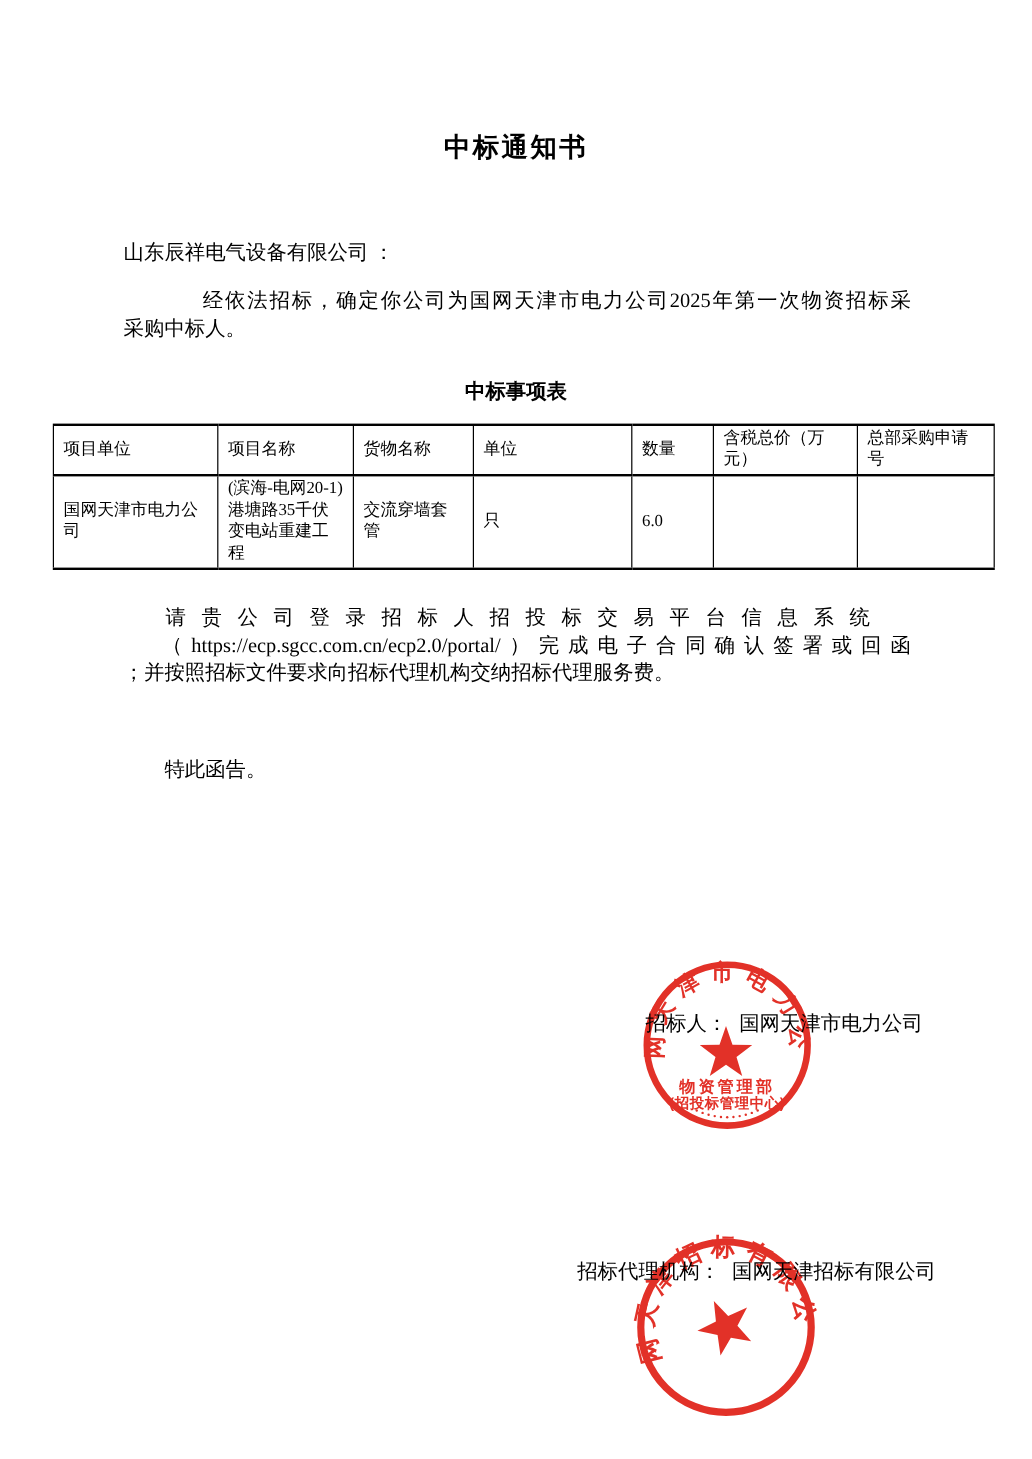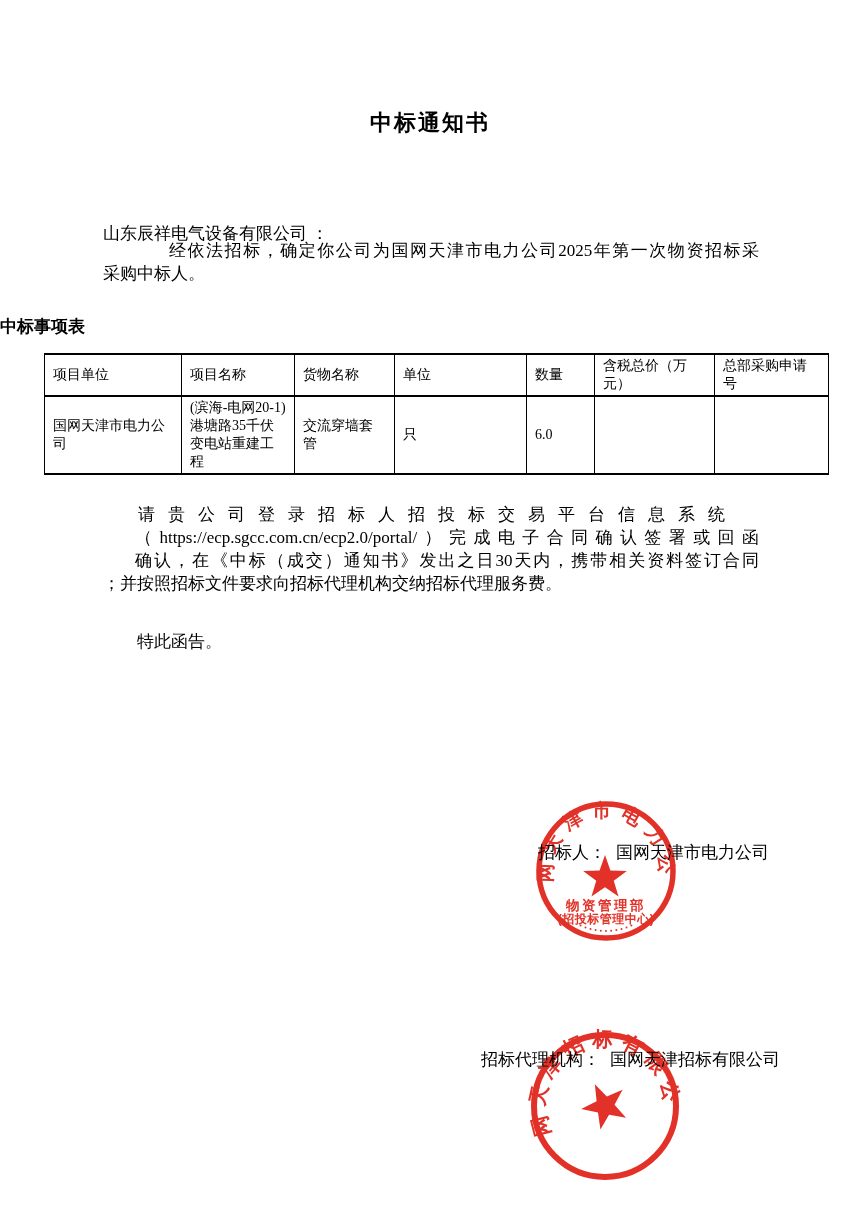"山东辰祥电气设备有限公司 ：" .addressee { margin-top: 23px -> none }
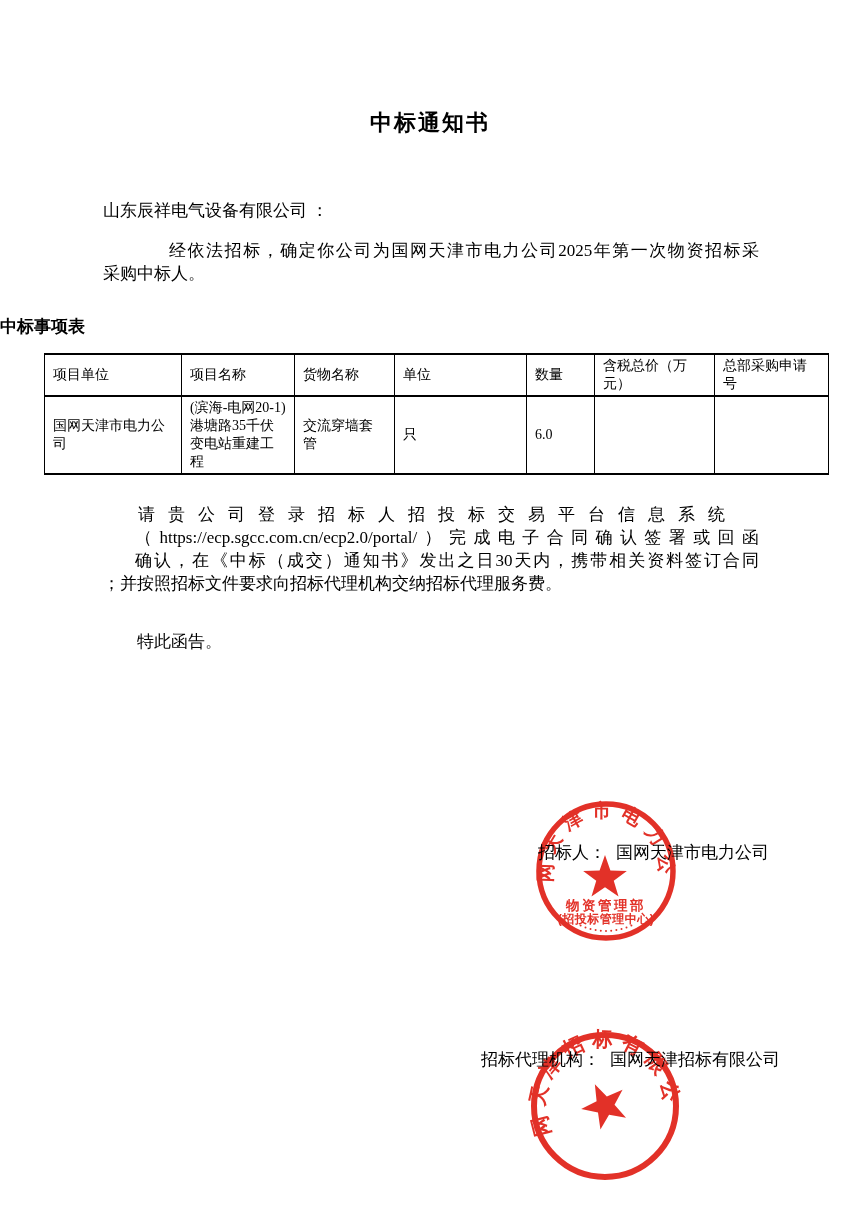"中标事项表" .table-title { text-align: left -> center }
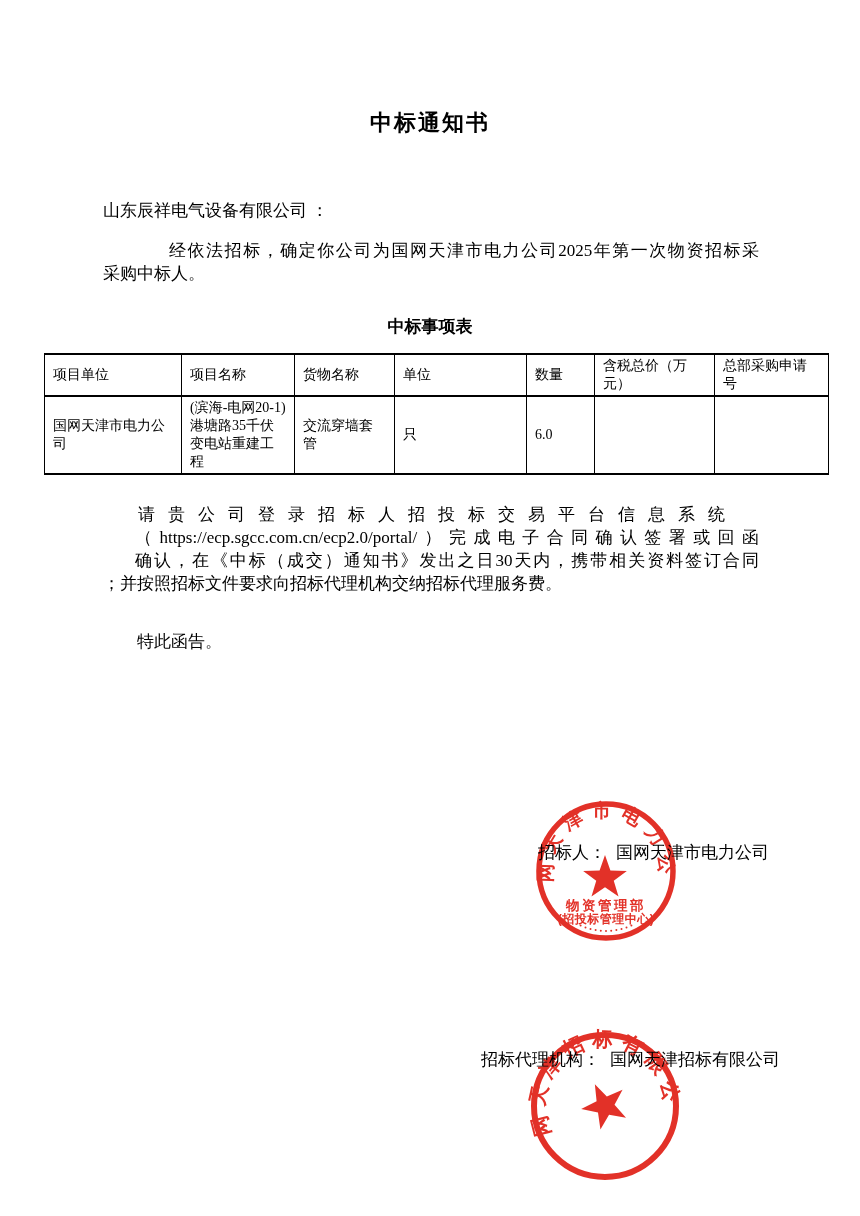"确认，在《中标（成交）通知书》发出之日30天内，携带相关资料签订合同" div.line { html: <div>确认，在《中标（成交）通知书》发出之日30天内，携带相关资料签订合同</div> -> none }
